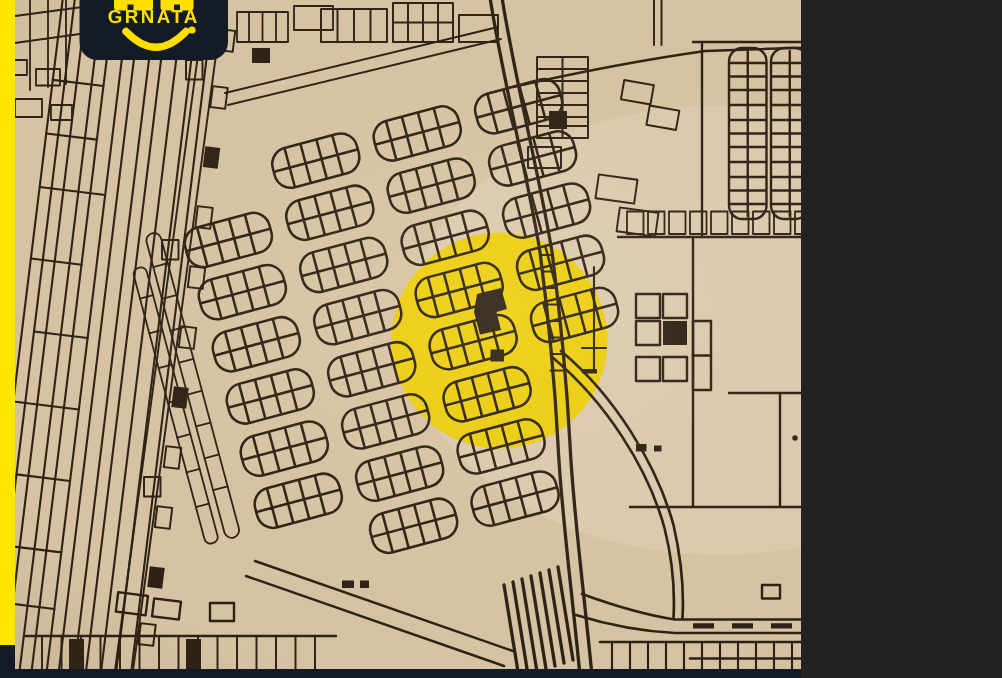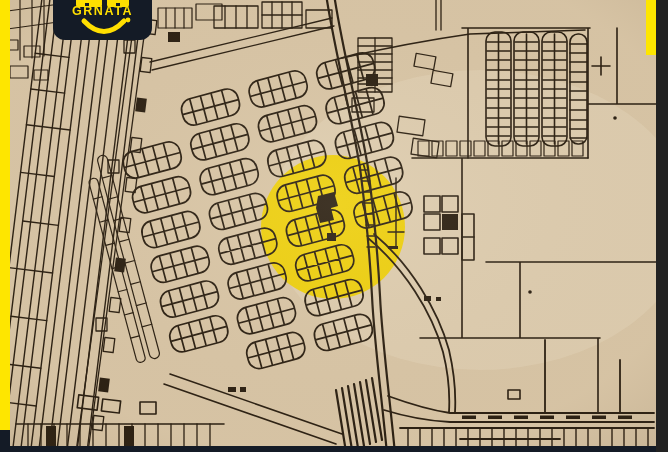"GRNATA" .stage { width: 656px -> 534px }
